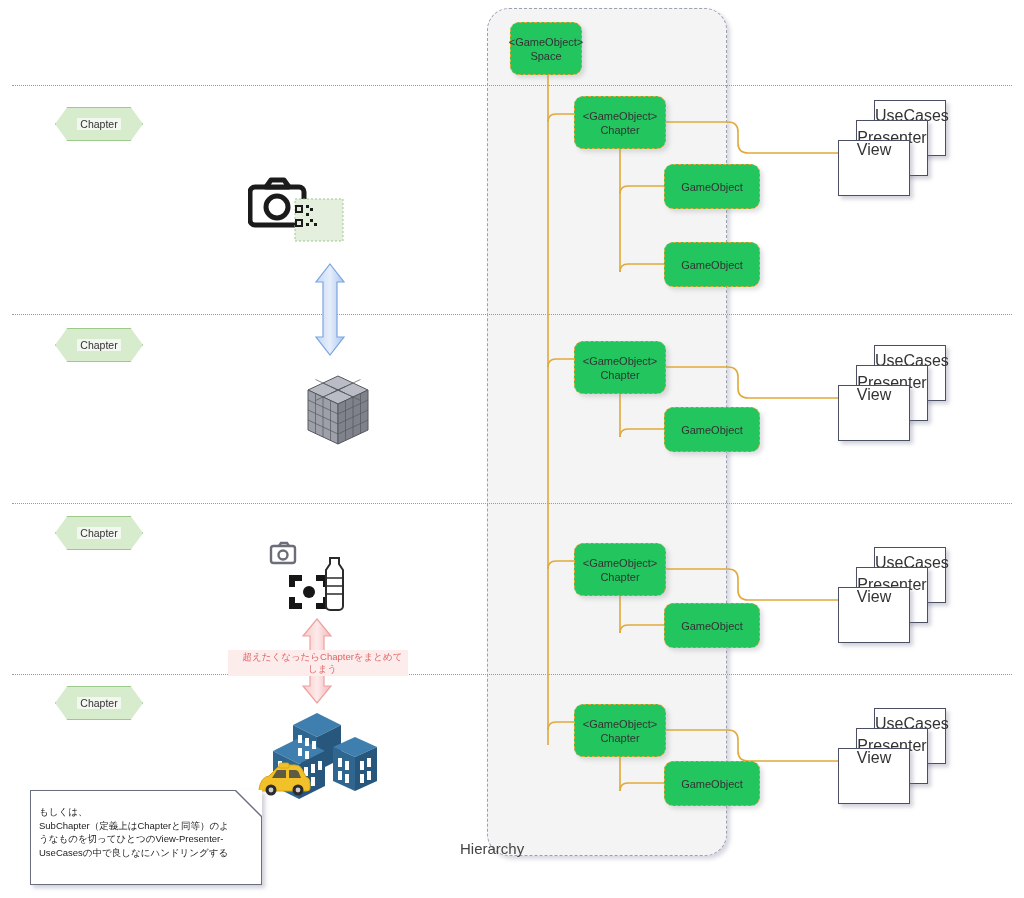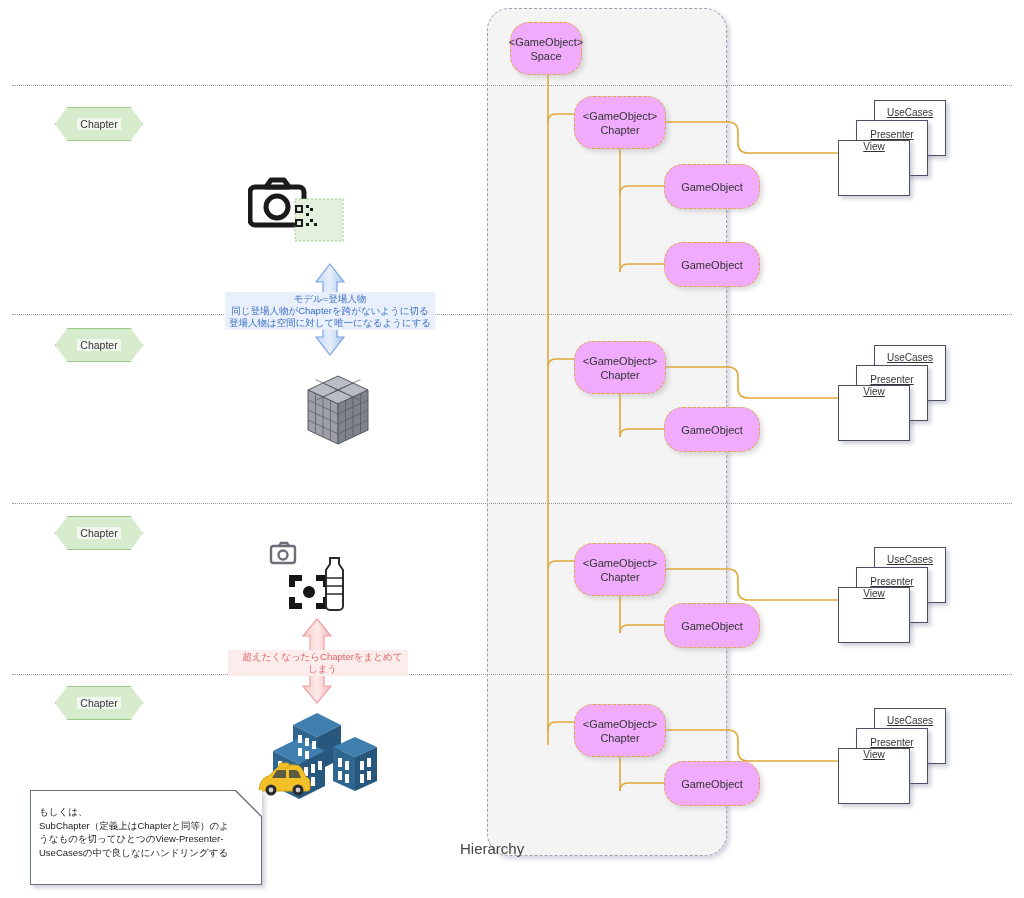"<GameObject>" .go { background: #f0abfc -> #22c55e; border-radius: 19px -> 9px }
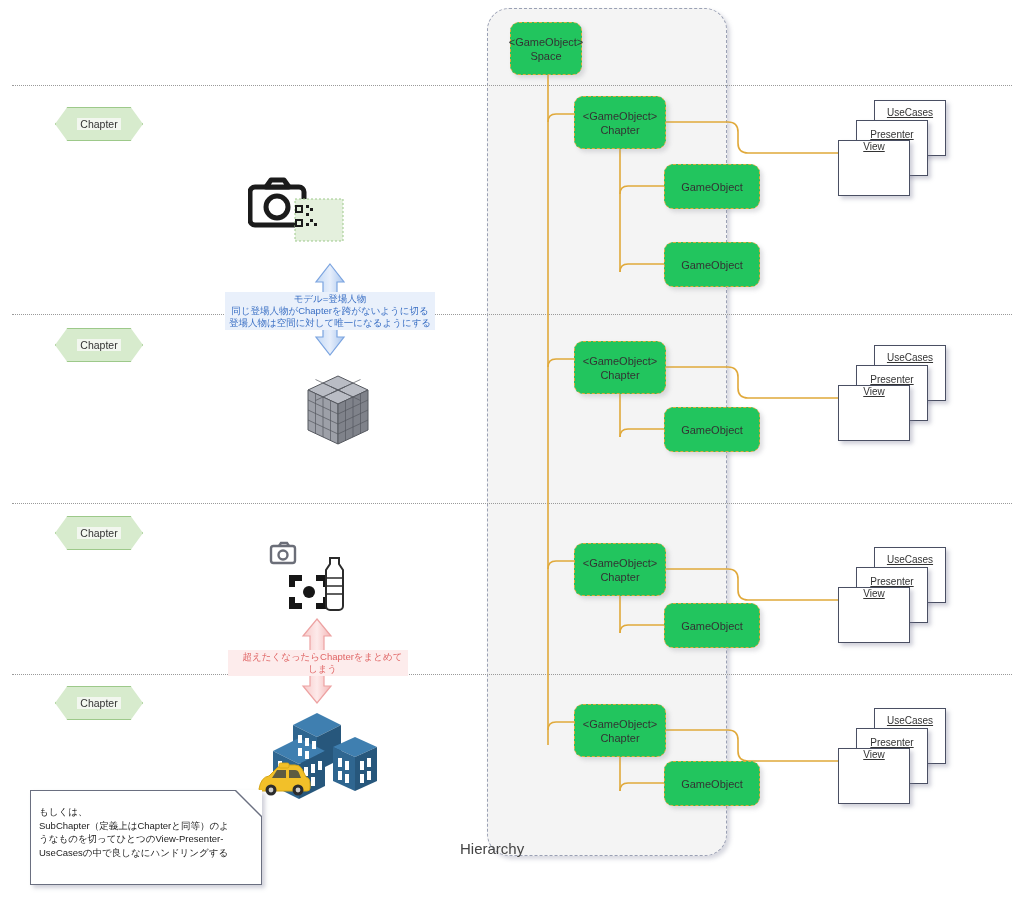"UseCases" .card { font-size: 10px -> 16px; text-decoration: underline -> none }
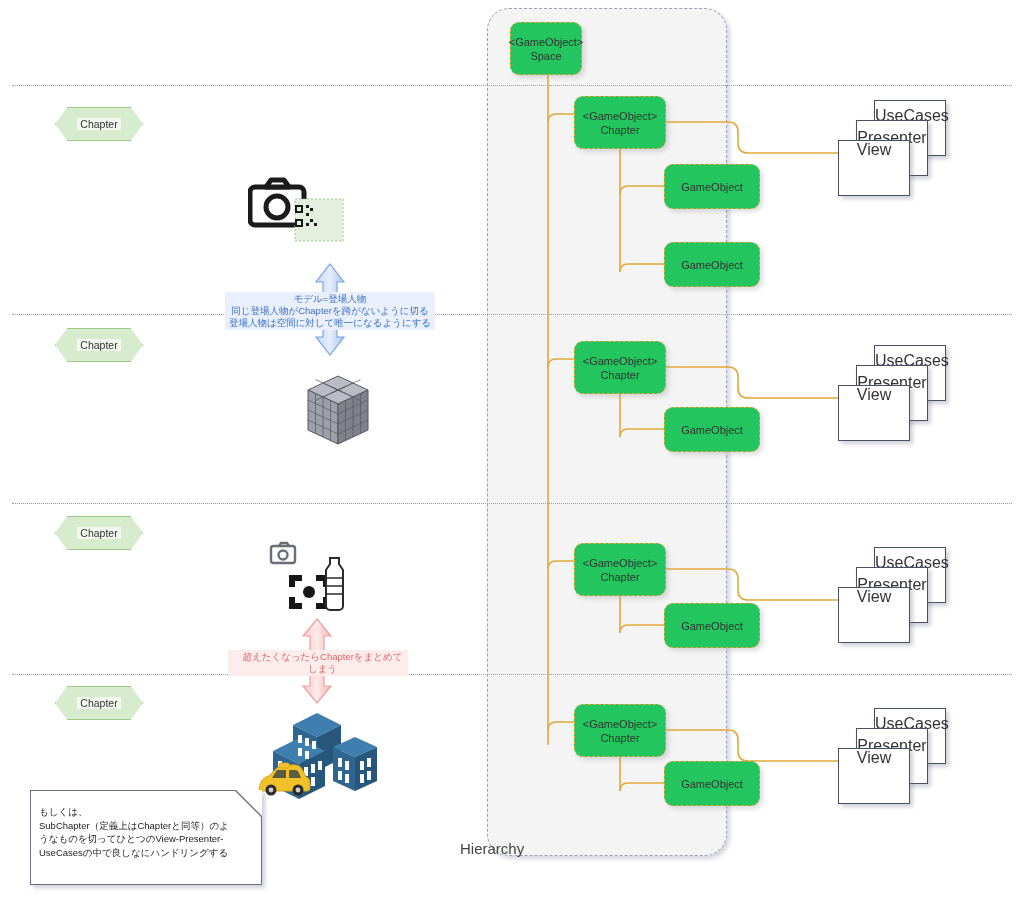"モデル=登場人物" div.note-text { html: <div>モデル=登場人物 同じ登場人物がChapterを跨がないように切る 登場人物は空間に対して唯一になるようにする</div> -> none }
